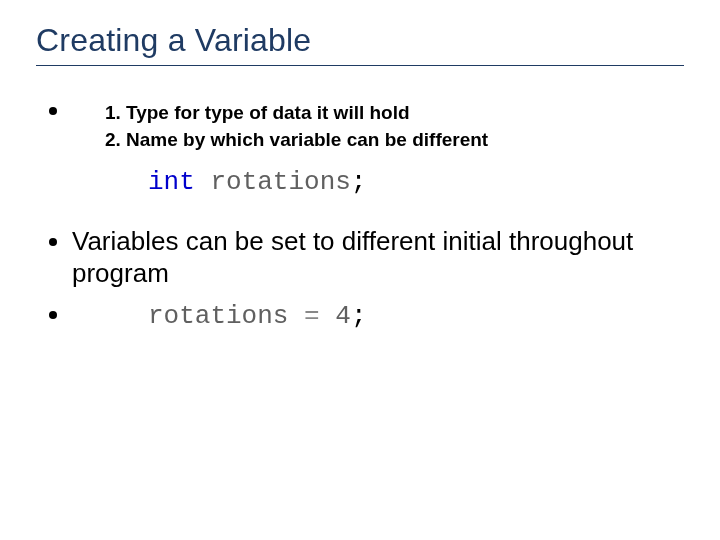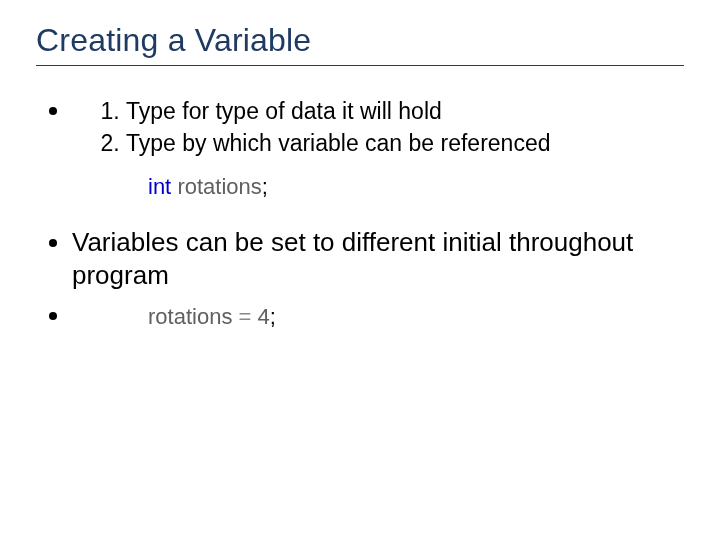"Type for type of data" ol.sublist > li { font-size: 23px -> 19px; font-weight: none -> bold }
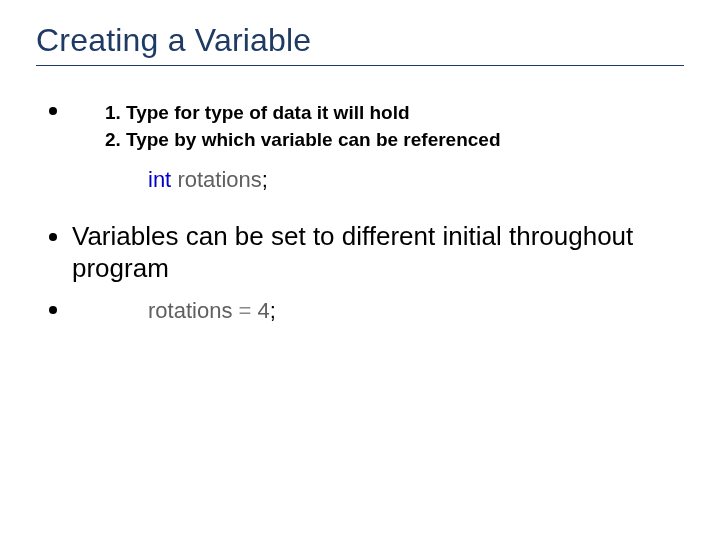"Type by which variable can" li { text: Type by which variable can be referenced -> Name by which variable can be different }
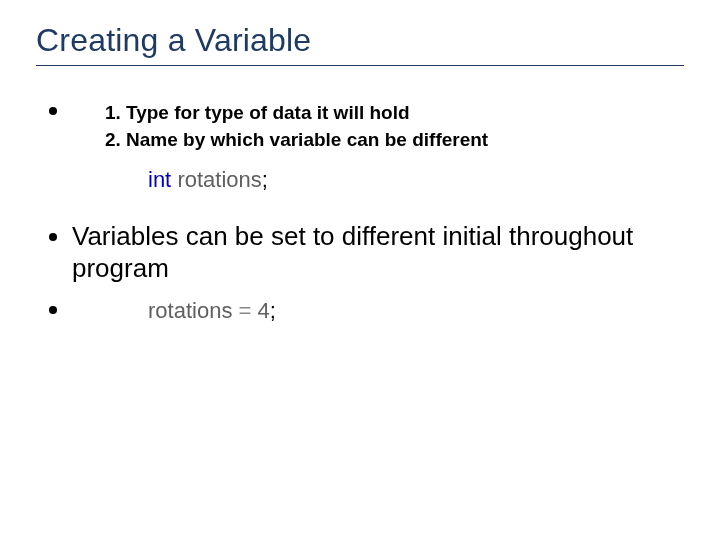"int rotations;" .code-block { font-family: Liberation Sans, sans-serif -> Liberation Mono, monospace; font-size: 22px -> 26px }
